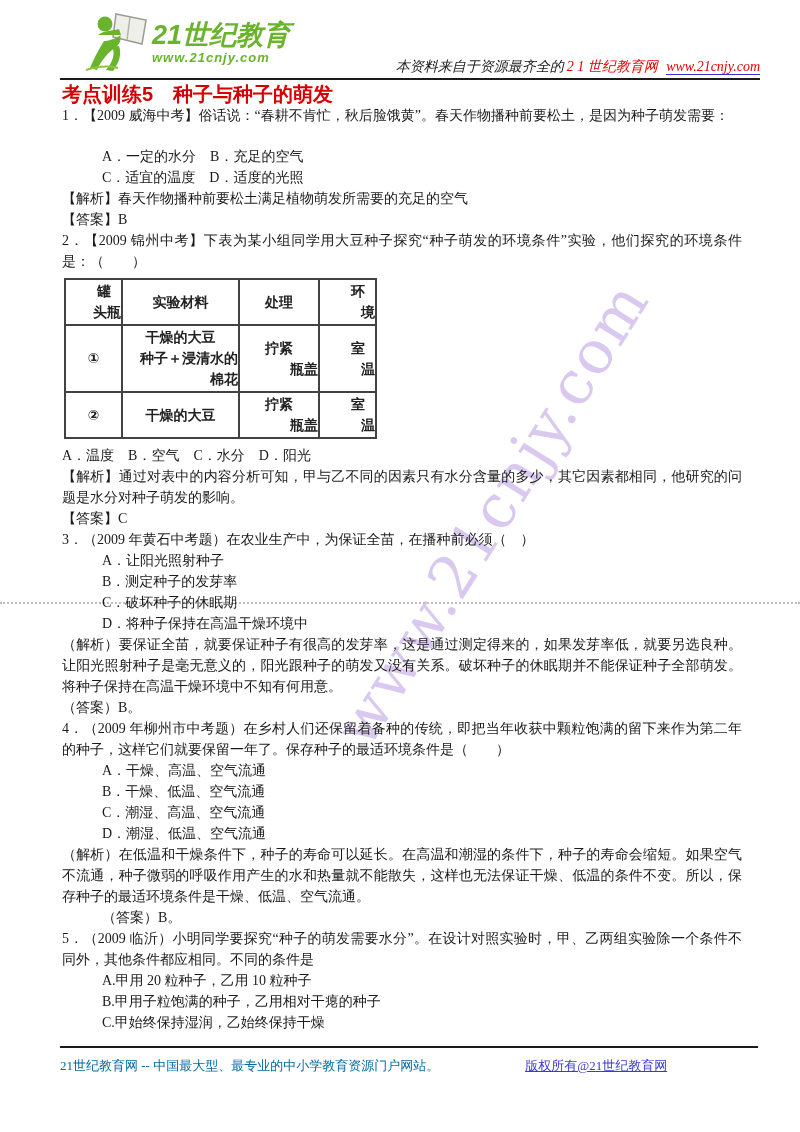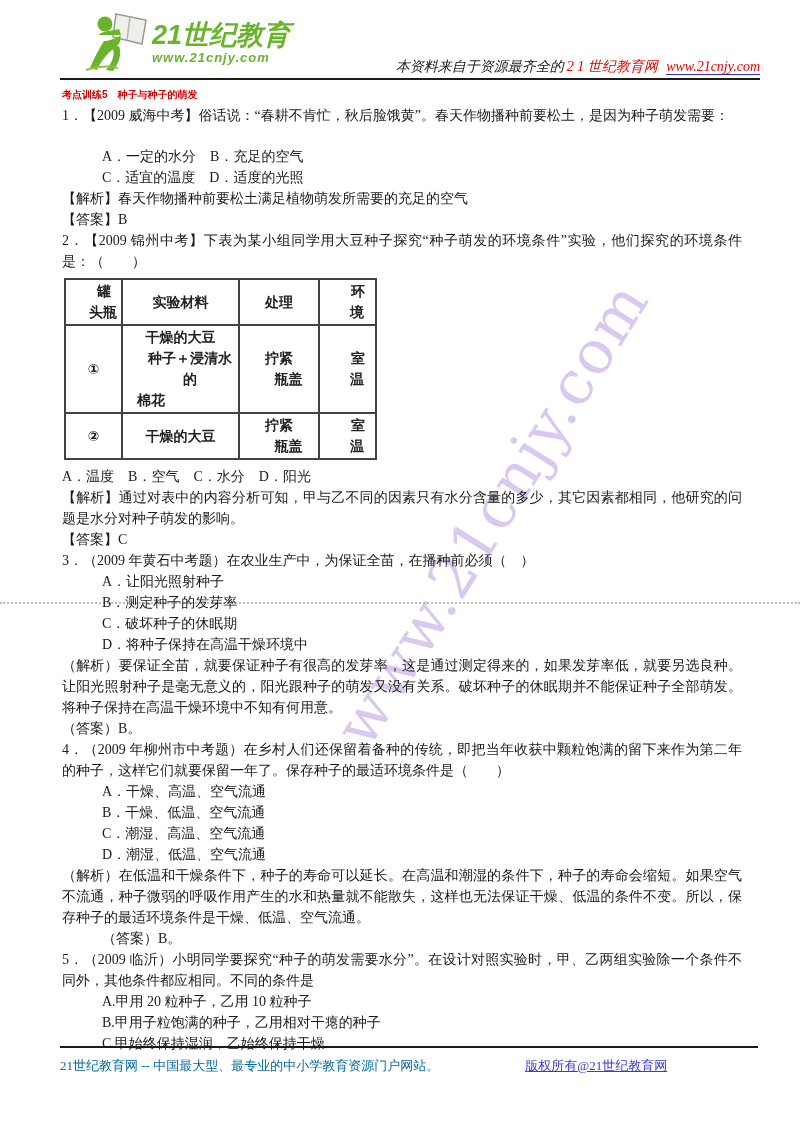"考点训练5 种子与种子的萌发" .title { font-size: 10px -> 20px }
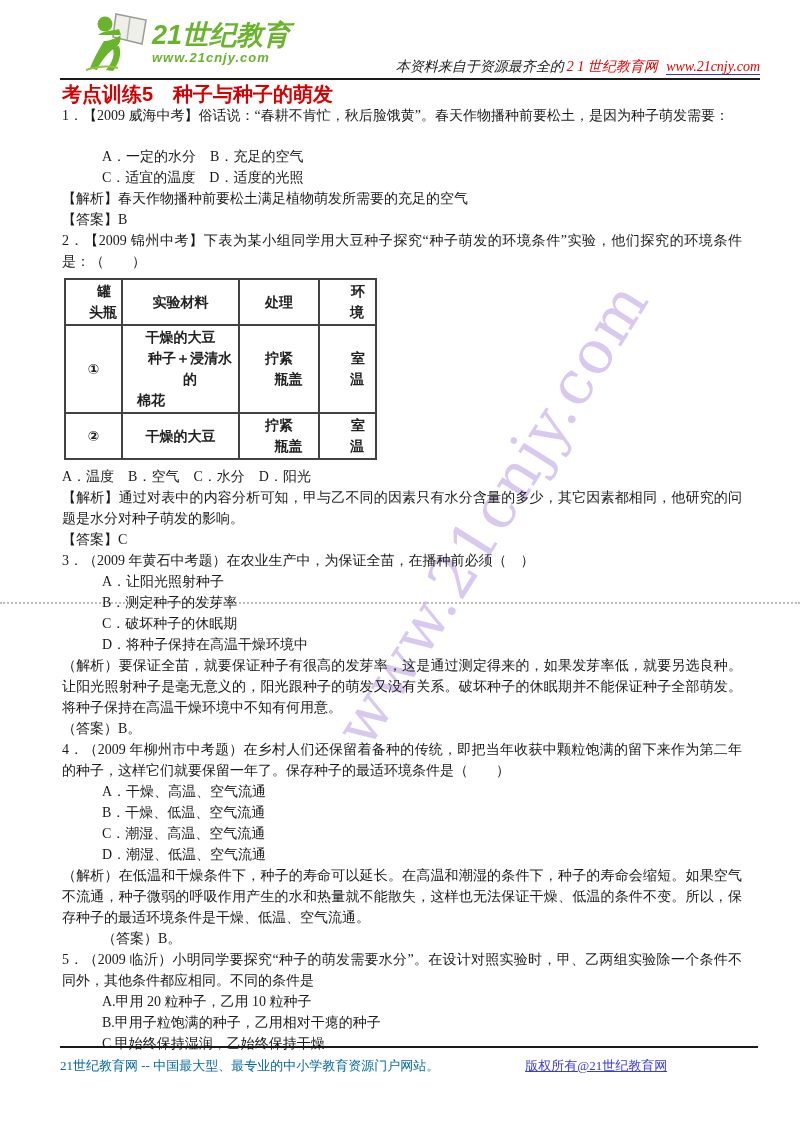"头瓶" .cl { padding-left: 19px -> 5px; text-align: center -> right }
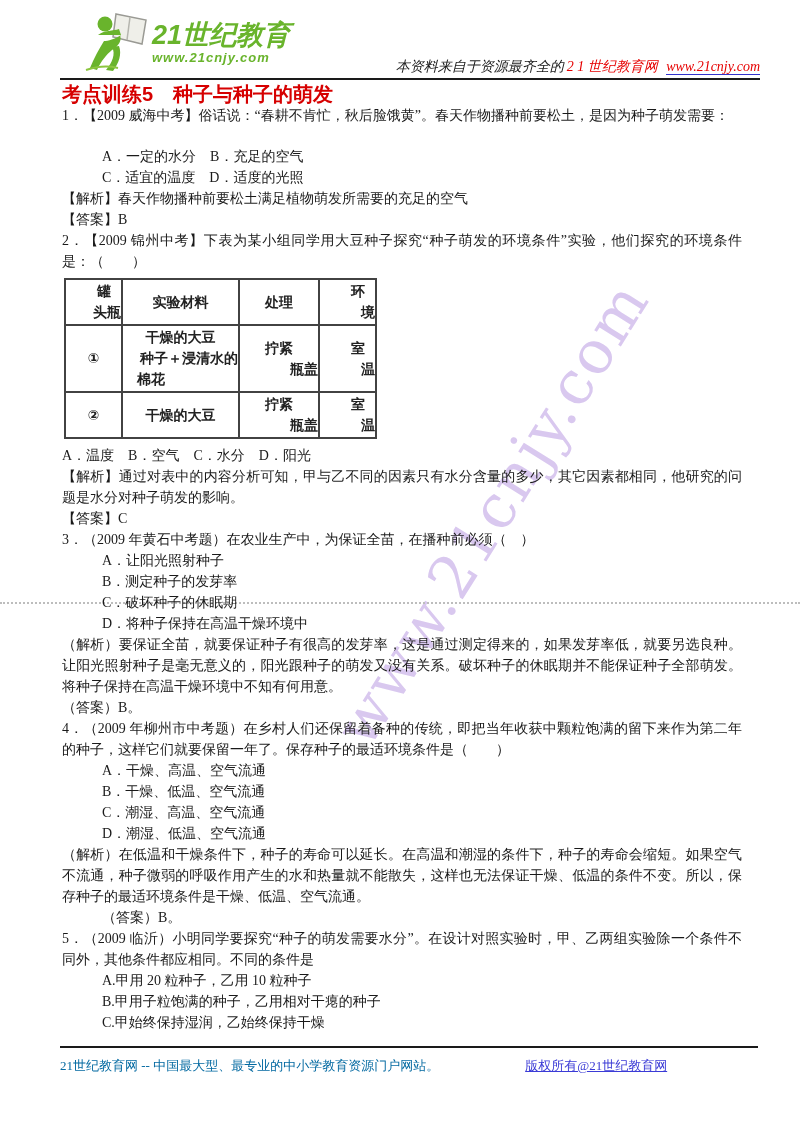"棉花" .cl2 { text-align: left -> right }
